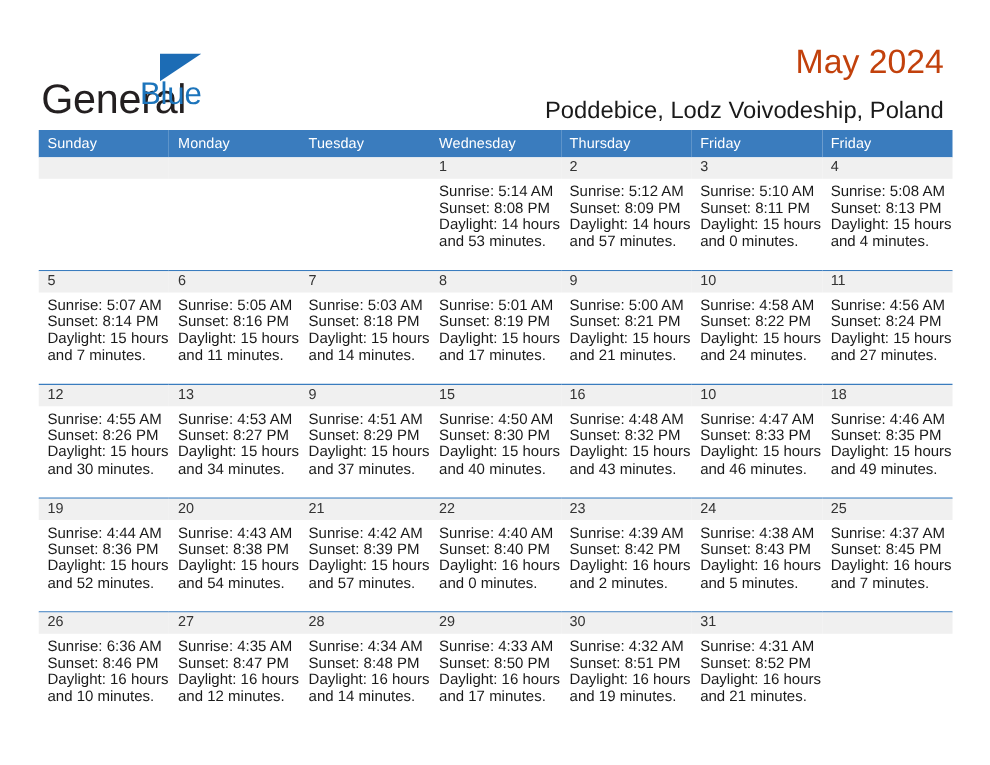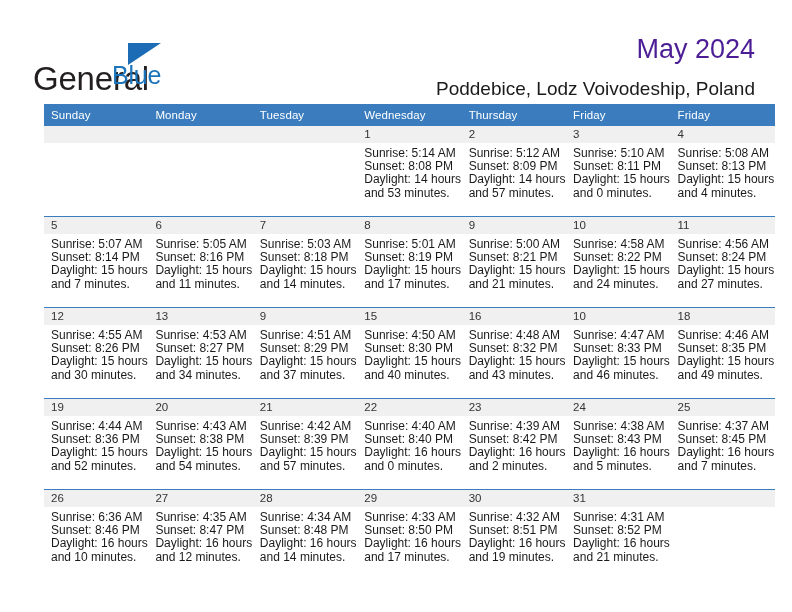"May 2024" .title { color: #4c1d95 -> #c2410c }
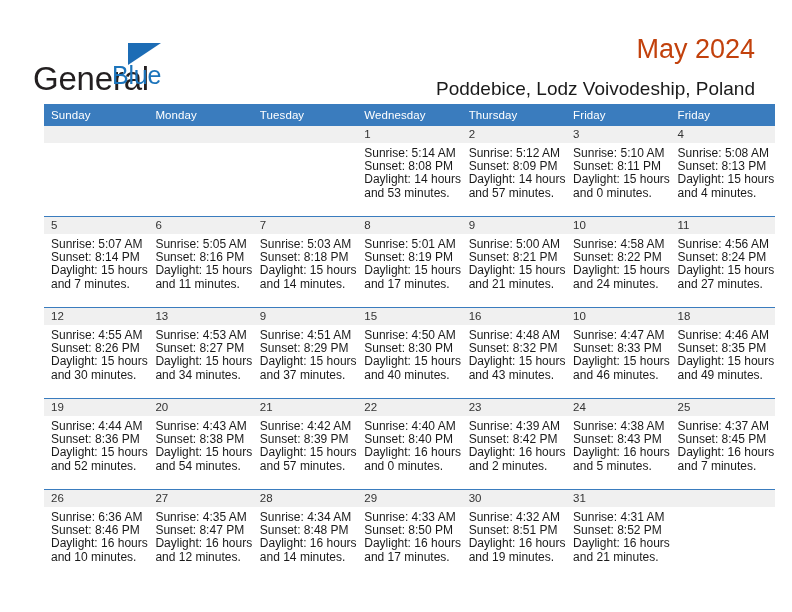"Sunday" .calendar { margin-left: 13px -> none }
